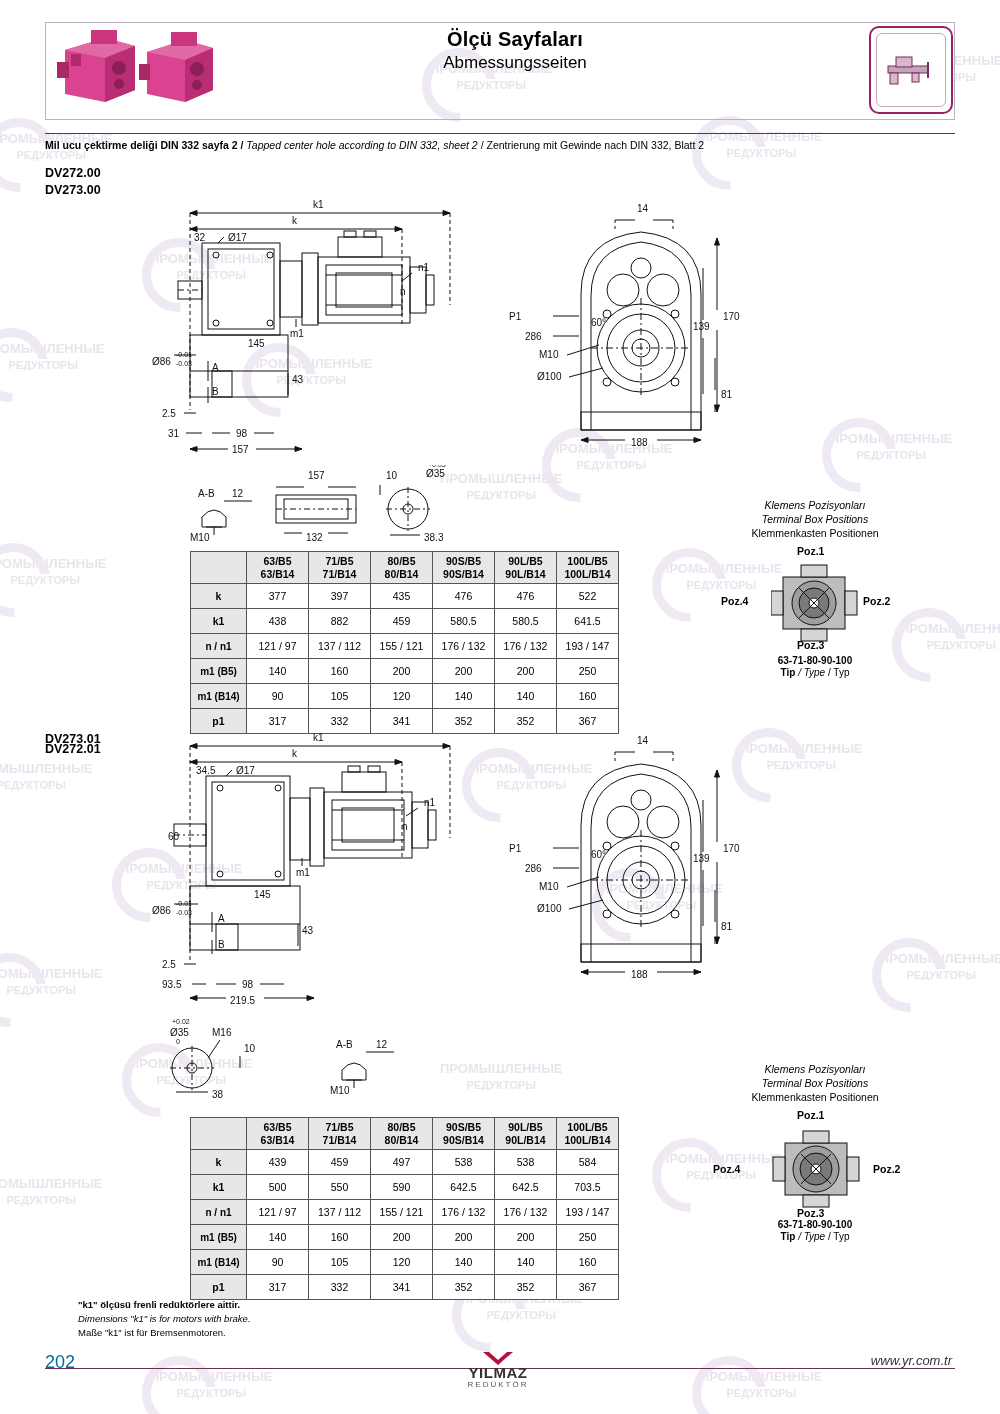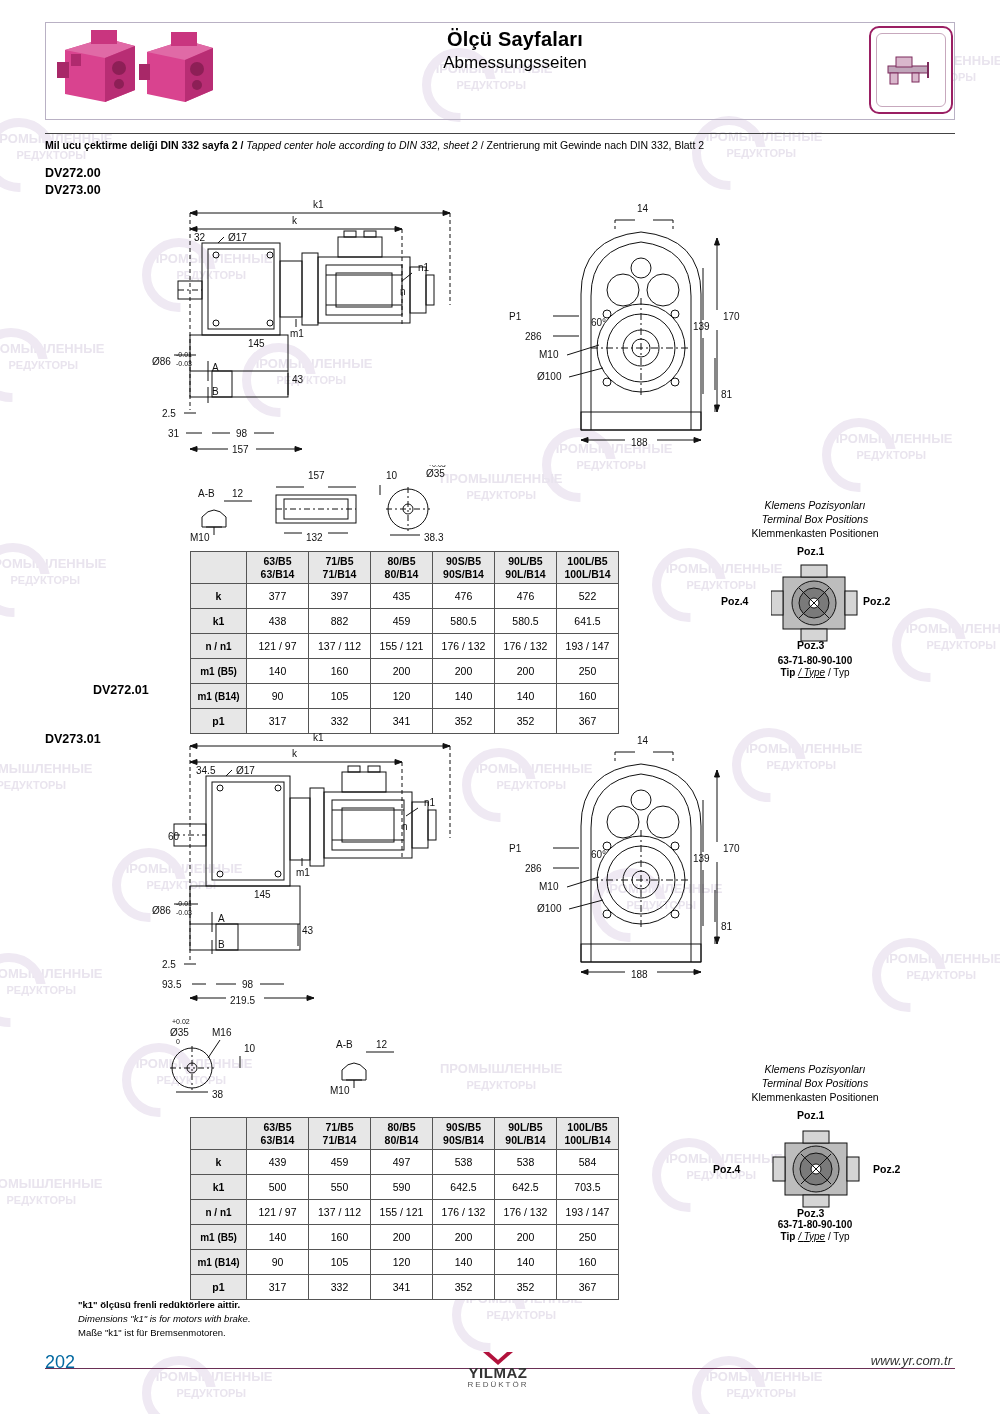"/ Type" .tb .foot2 .it { text-decoration: underline -> none }
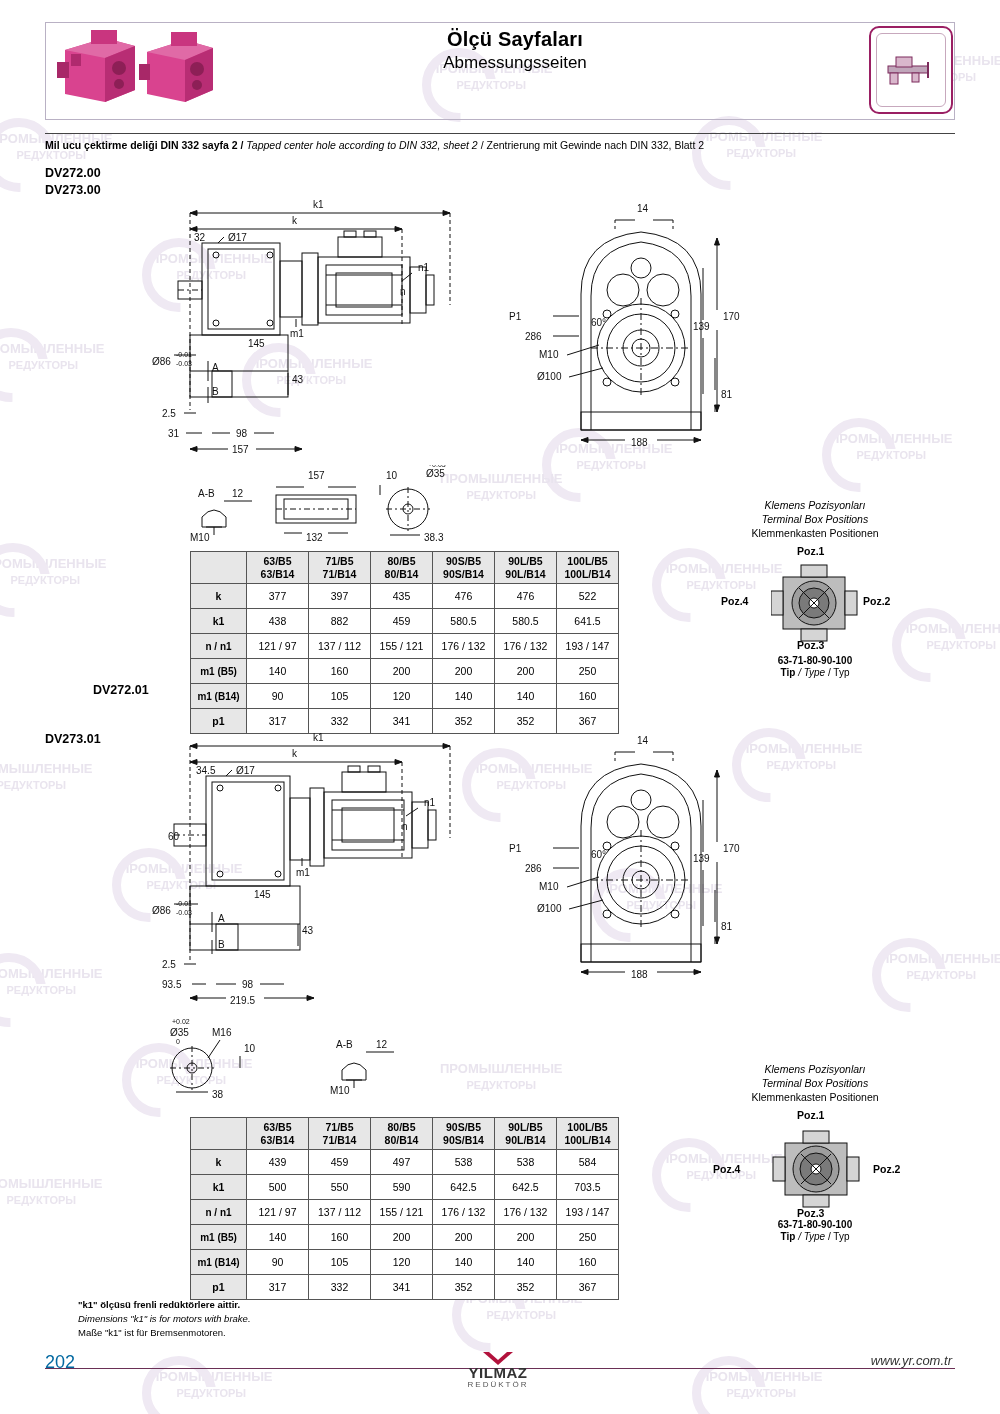"DV272.01" div.model-label { margin-left: 48px -> none; top: 683px -> 742px }
